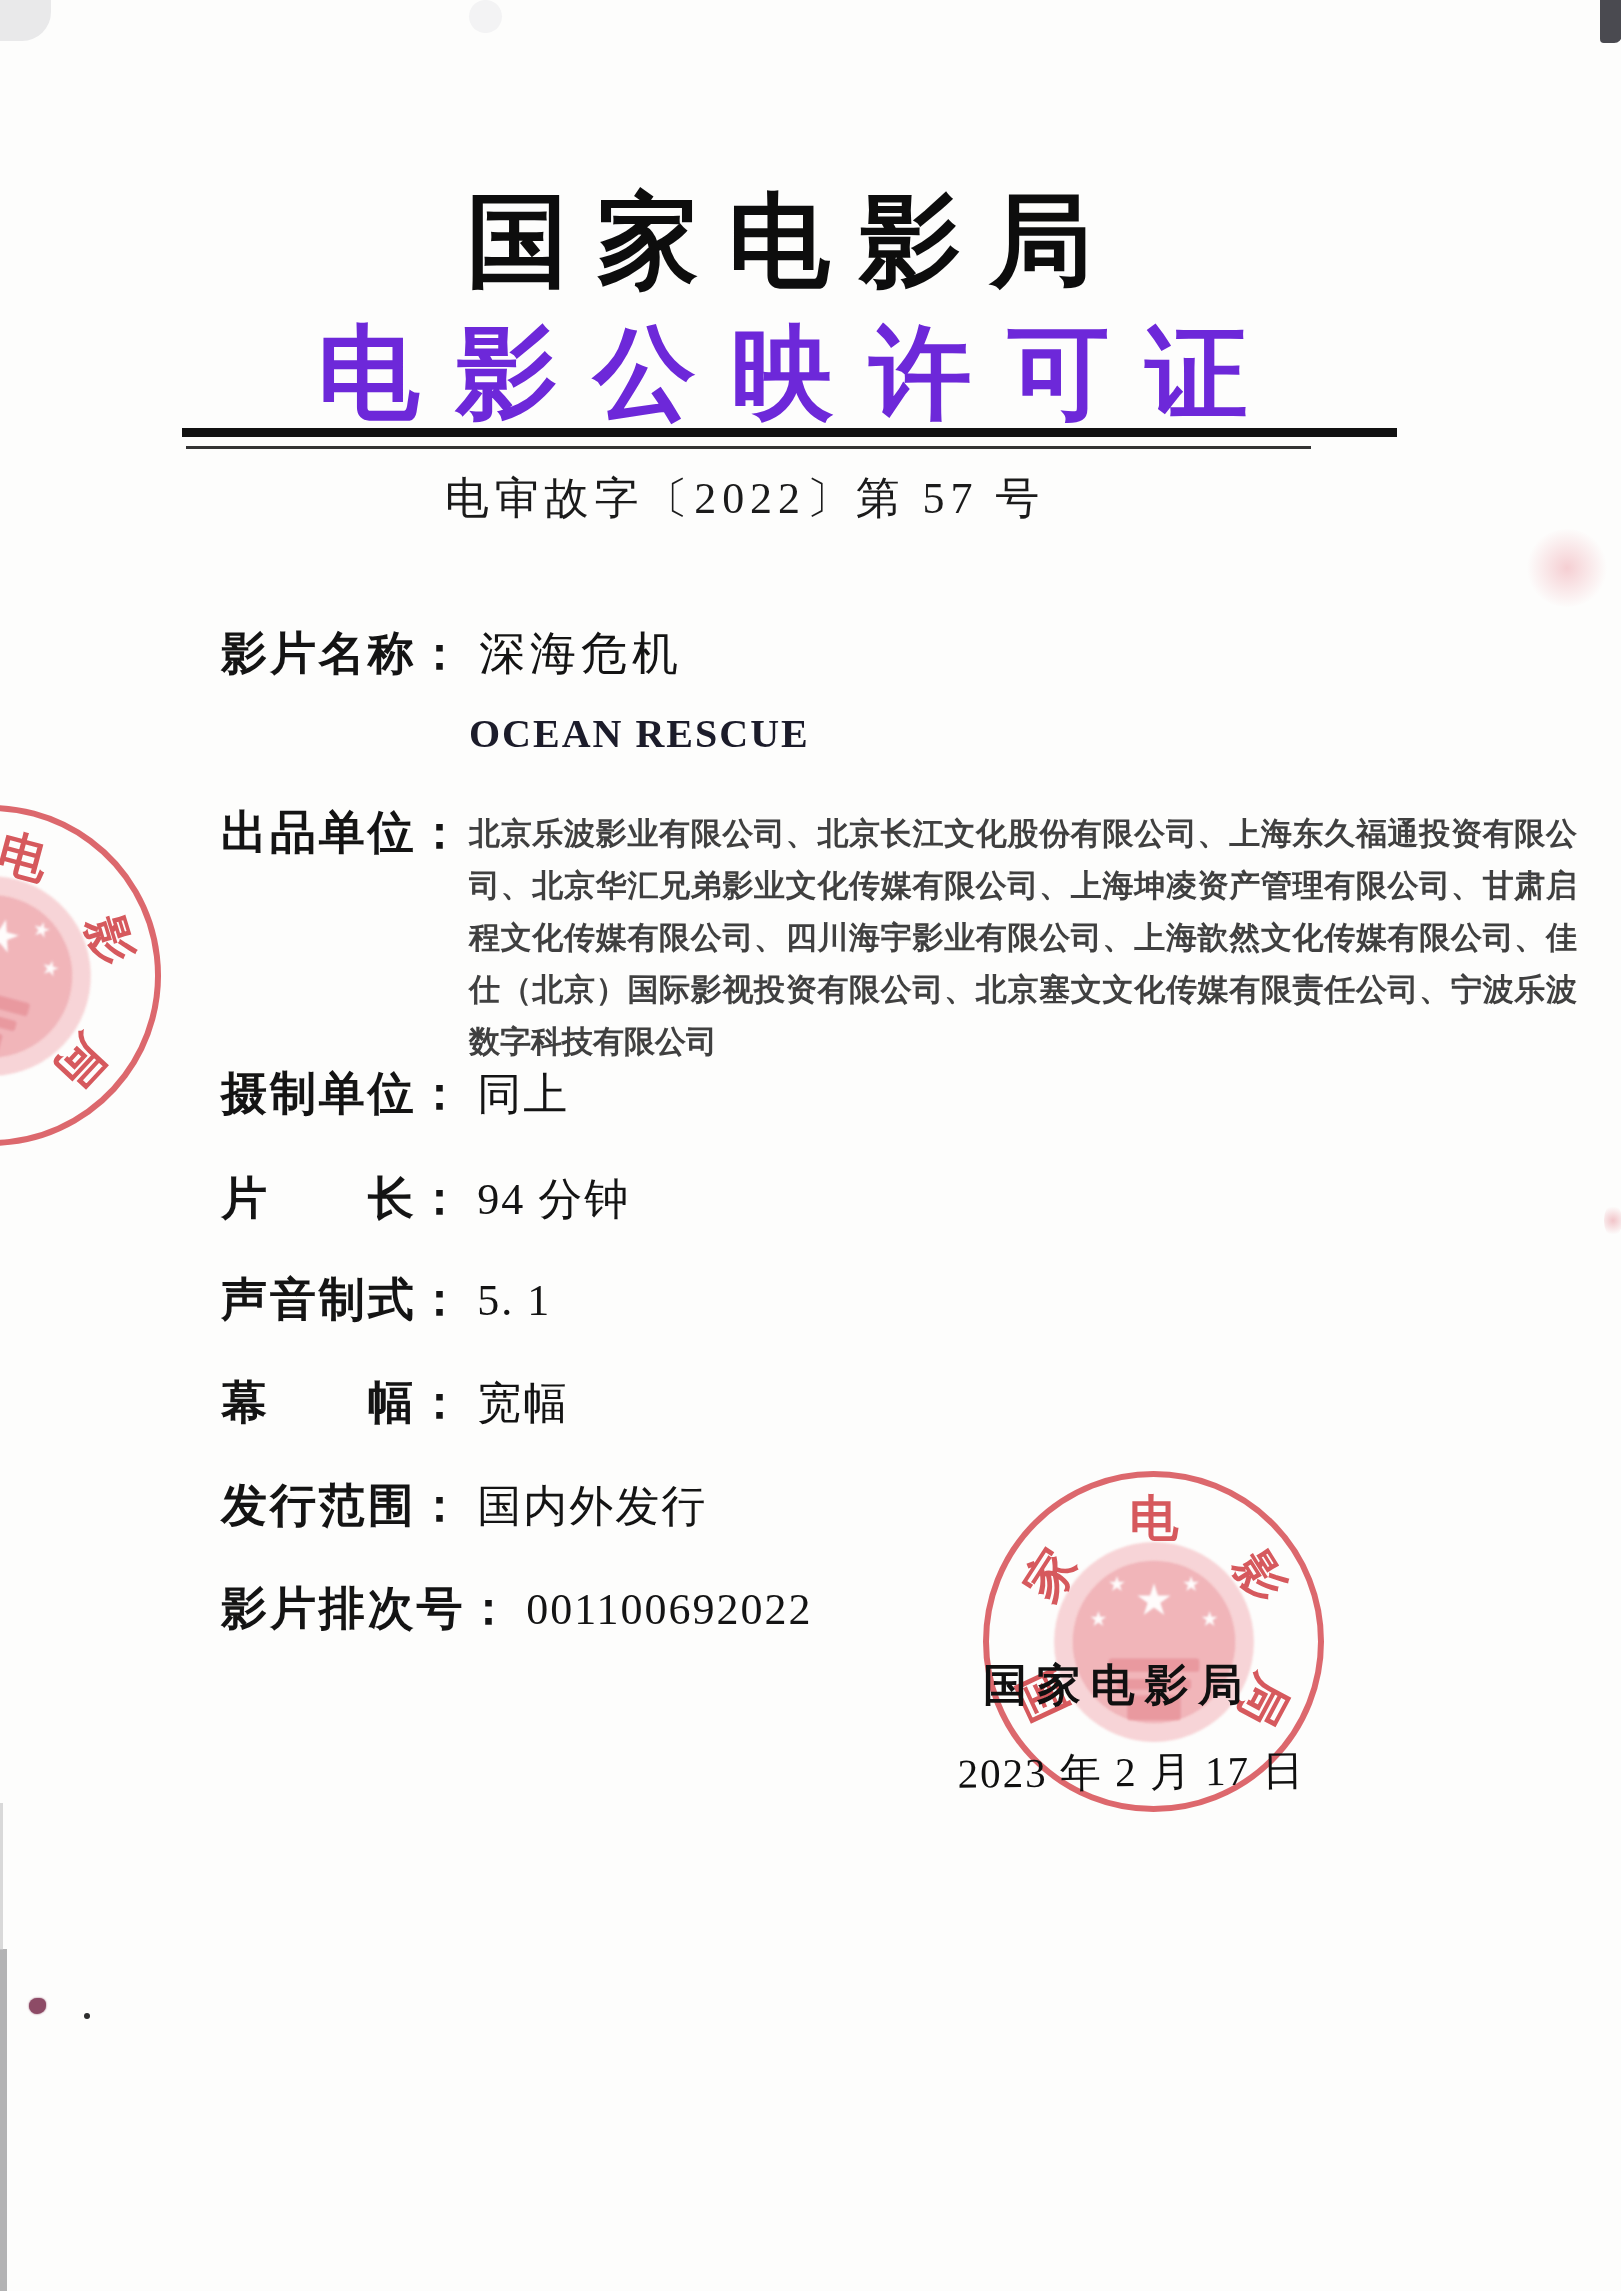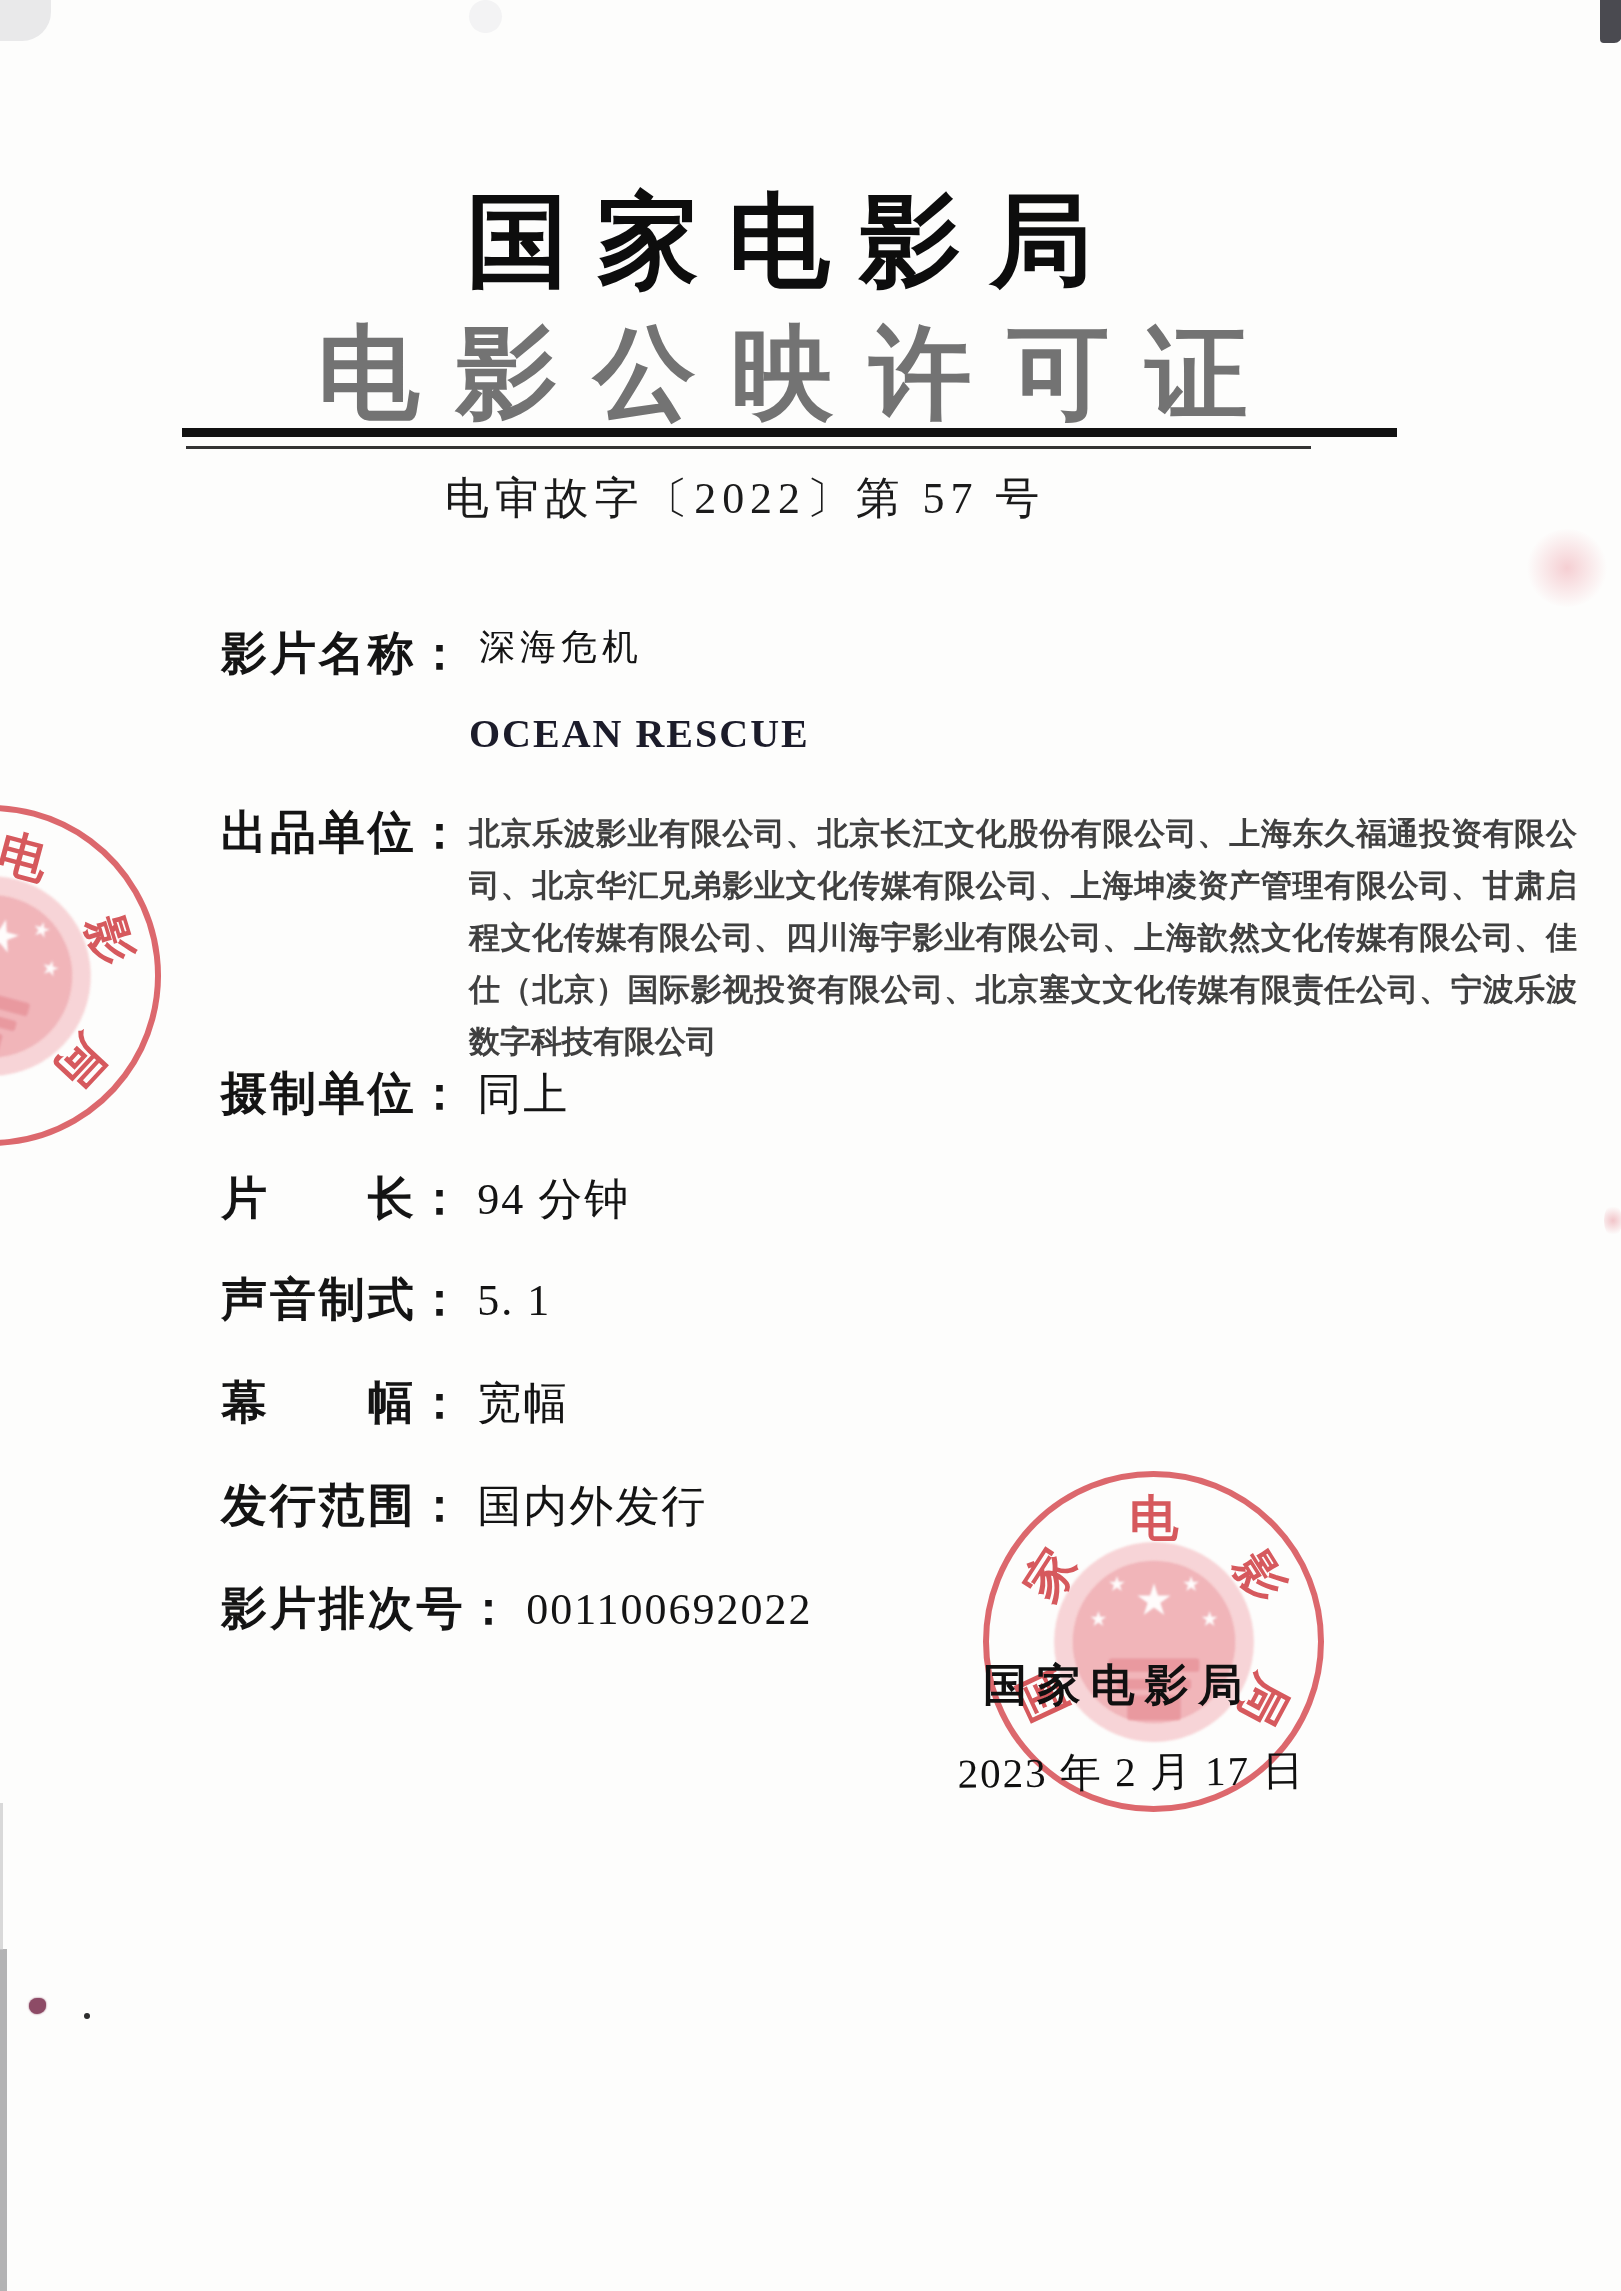"电影公映许可证" .title-2 { color: #737373 -> #6d28d9 }
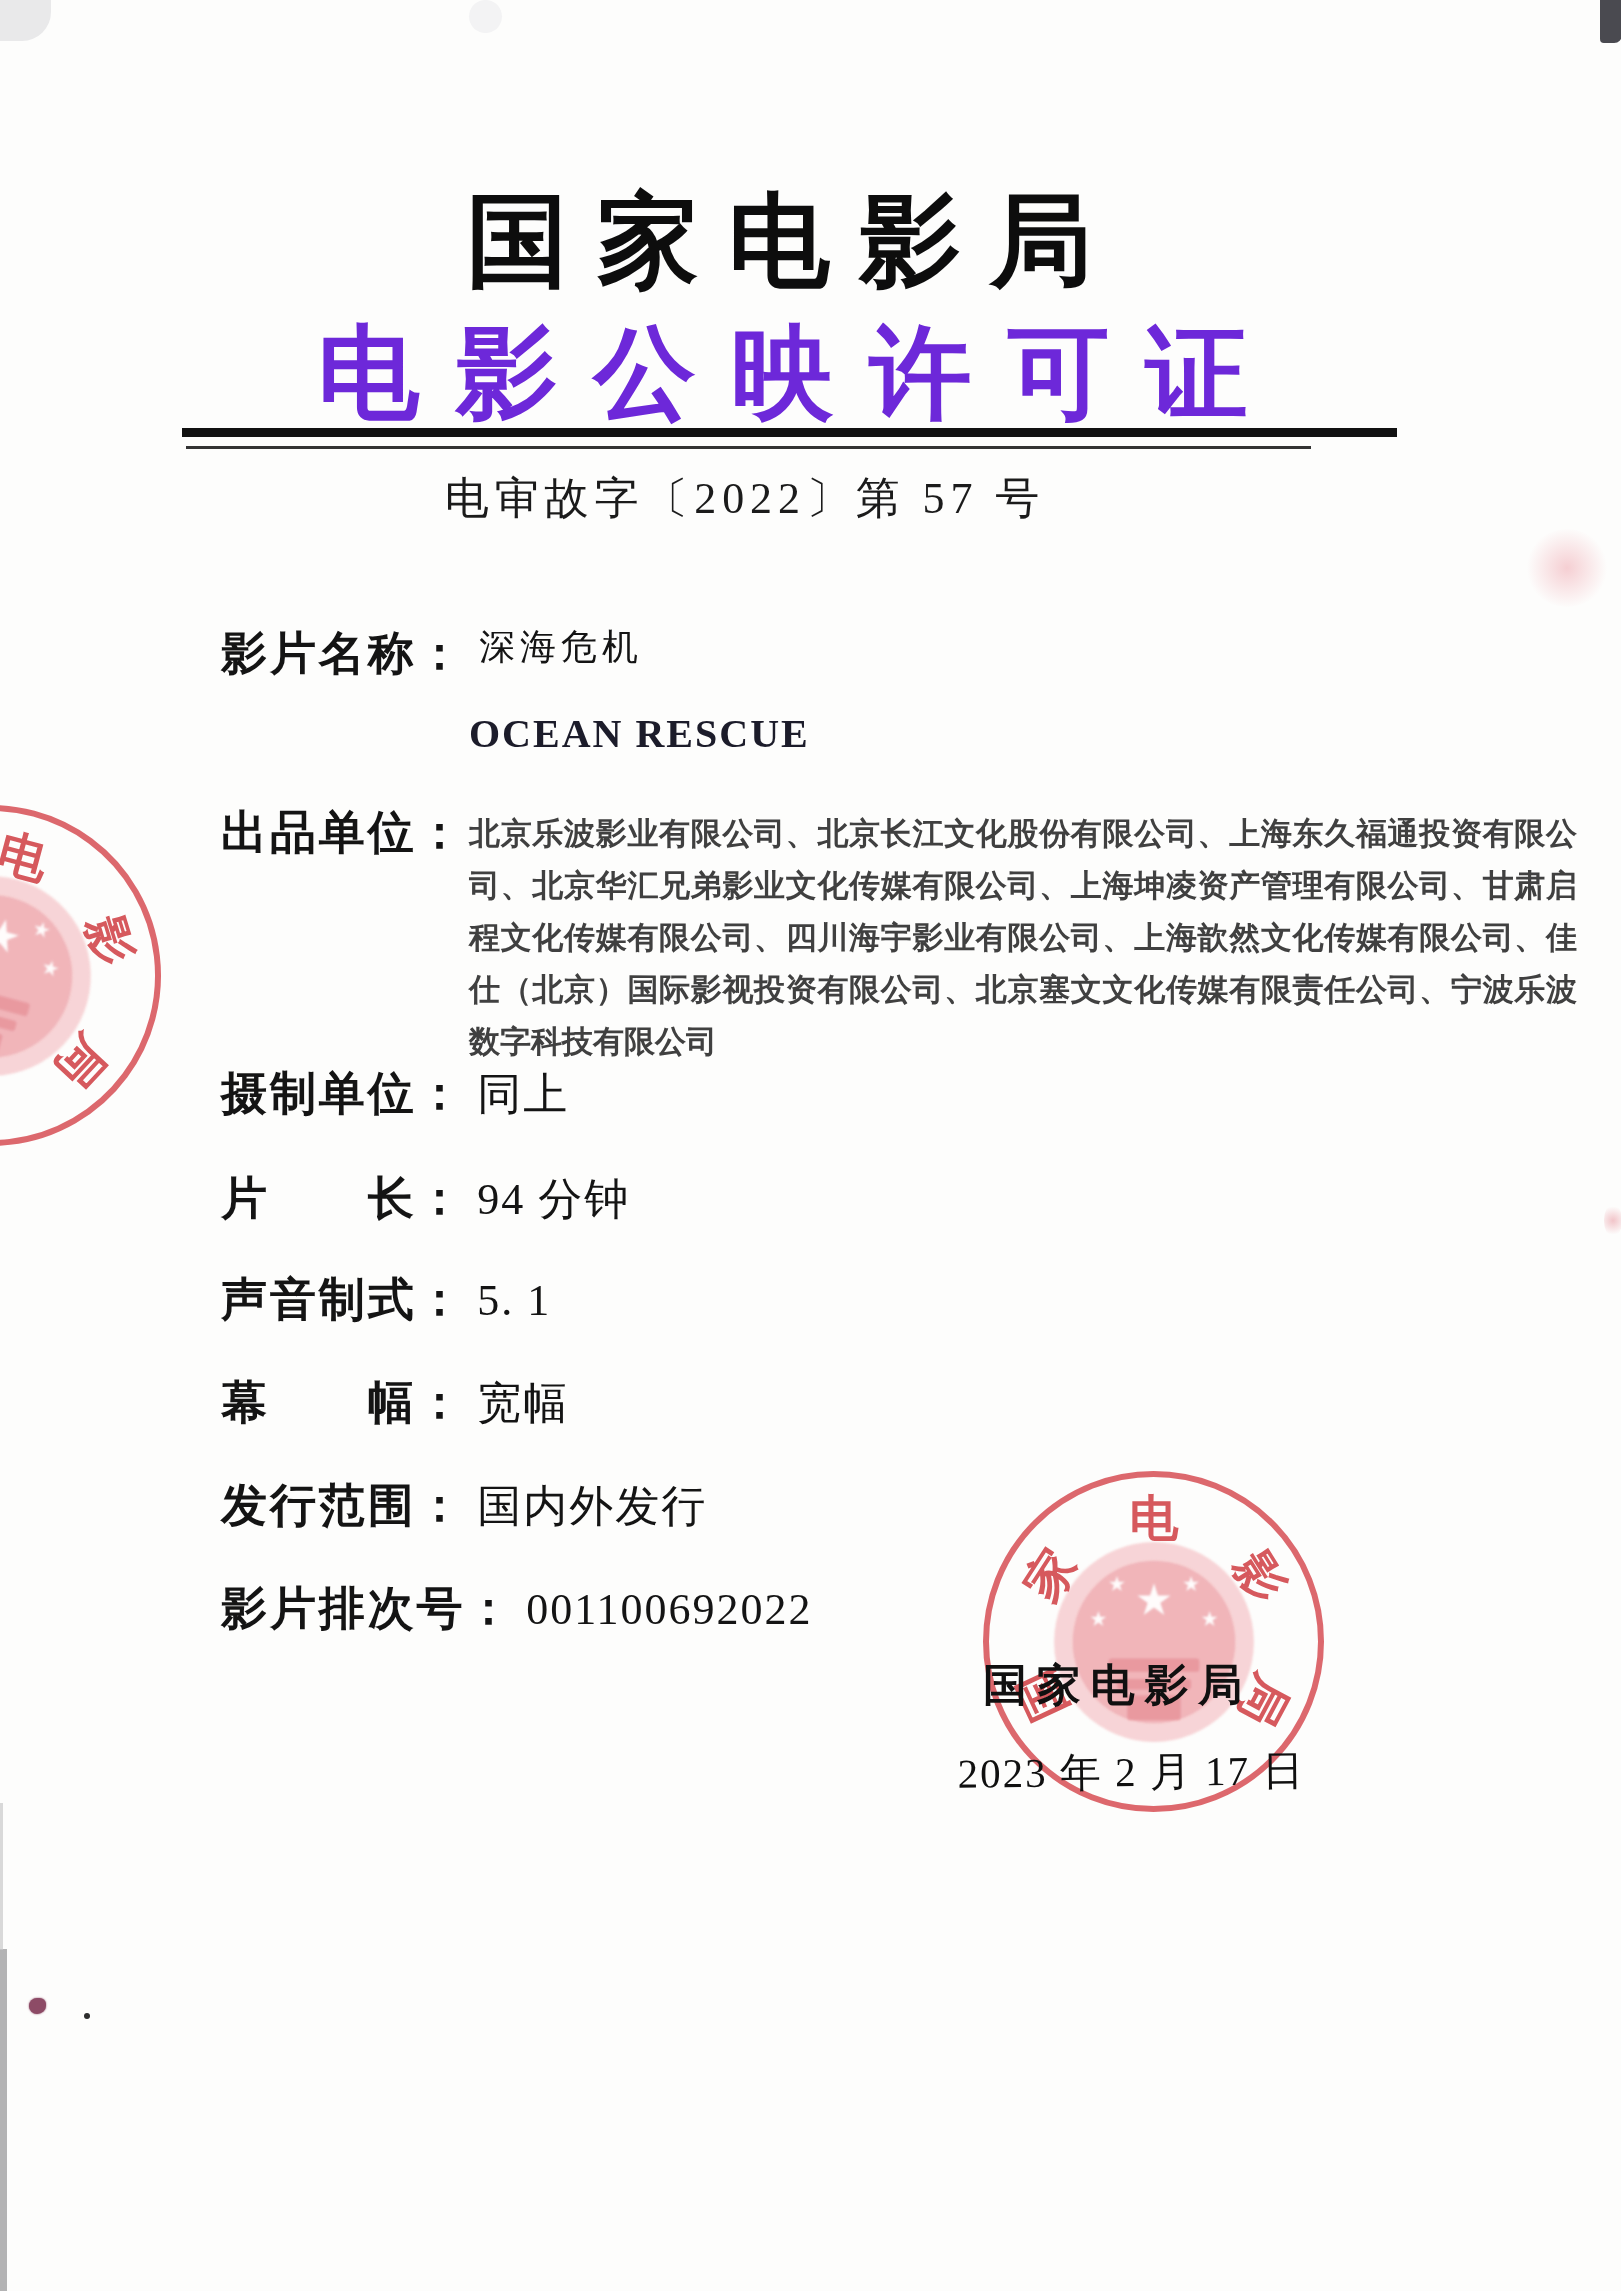"深海危机" .film-value { font-size: 36px -> 46px }
